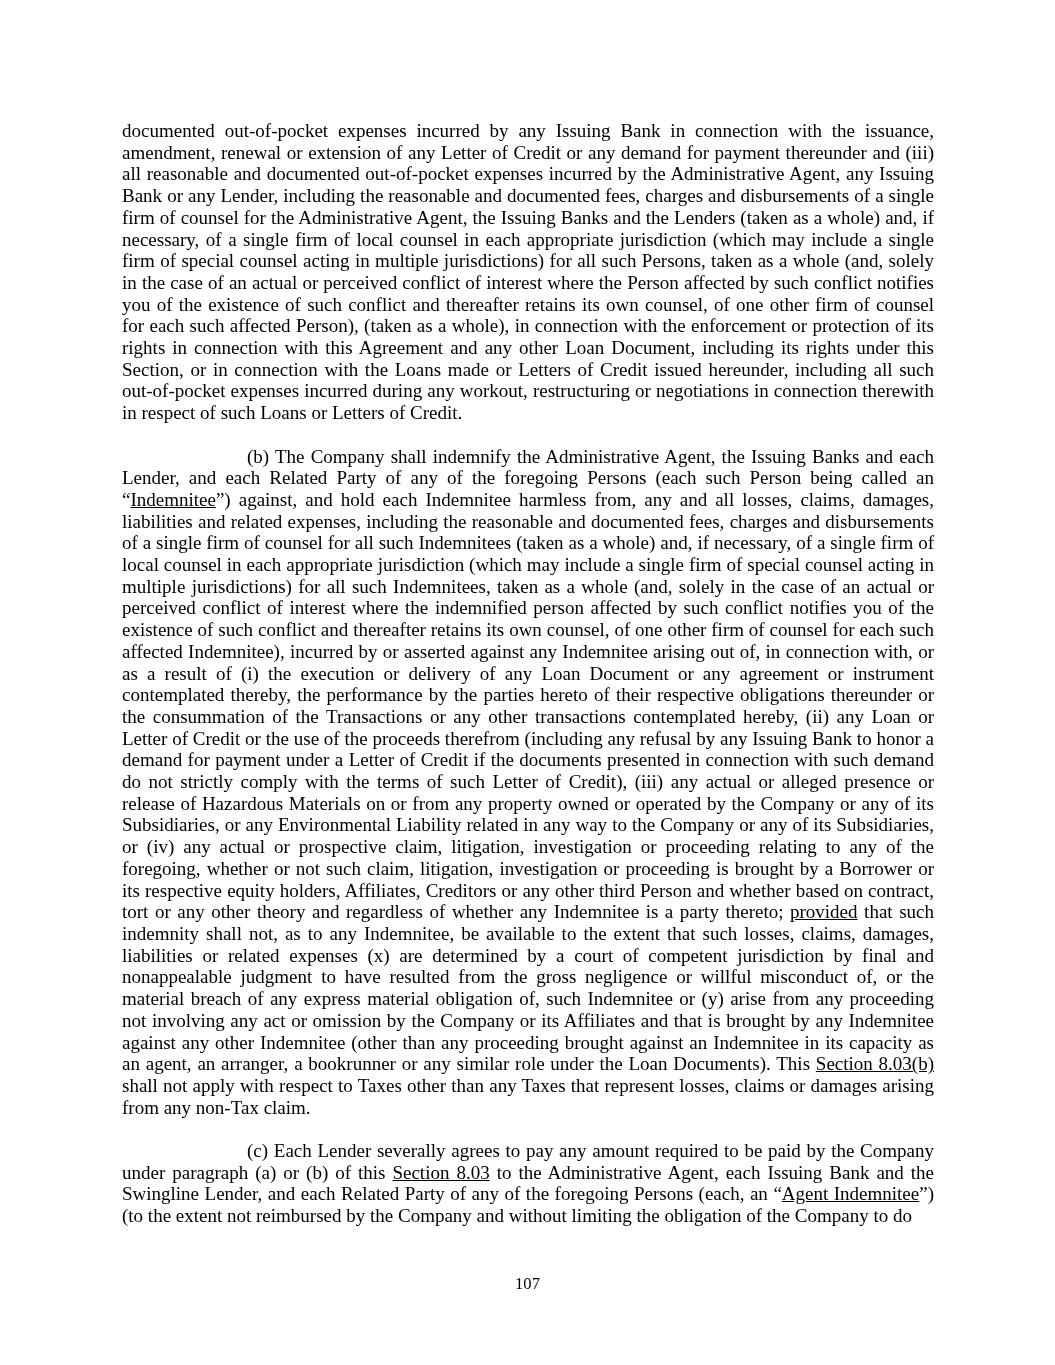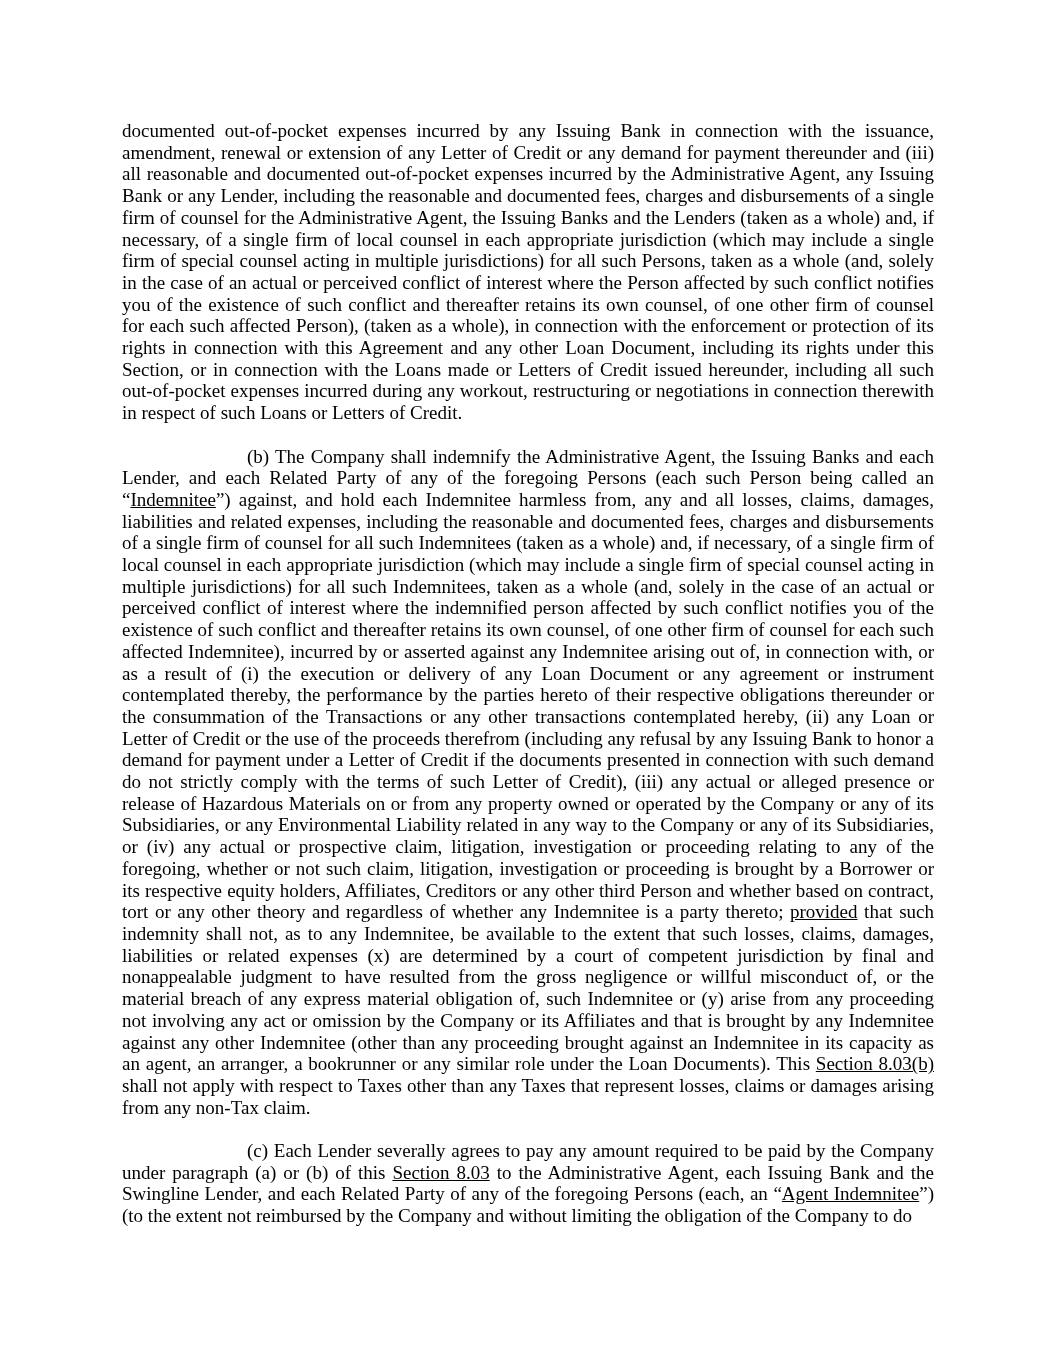"107" div.page-number { html: none -> <div>107</div> }
